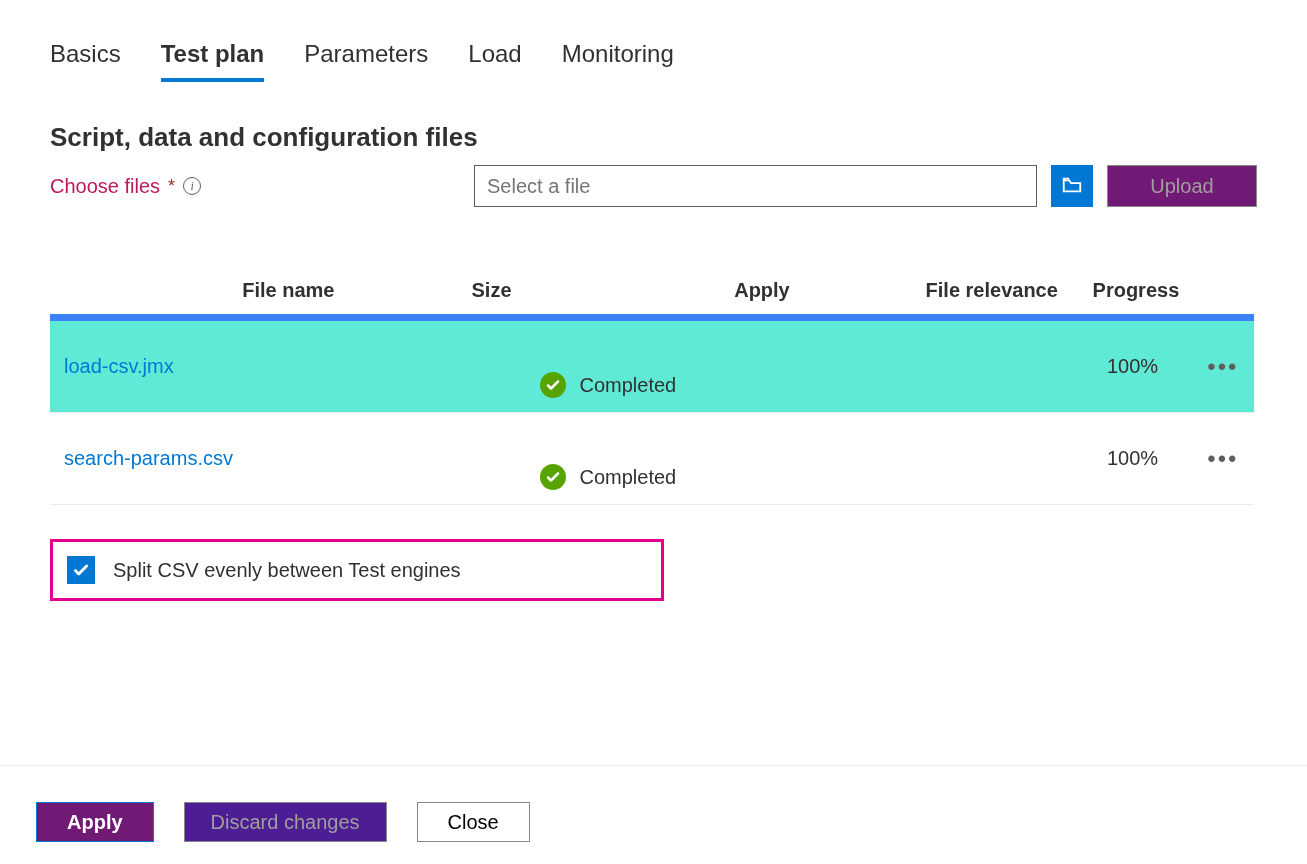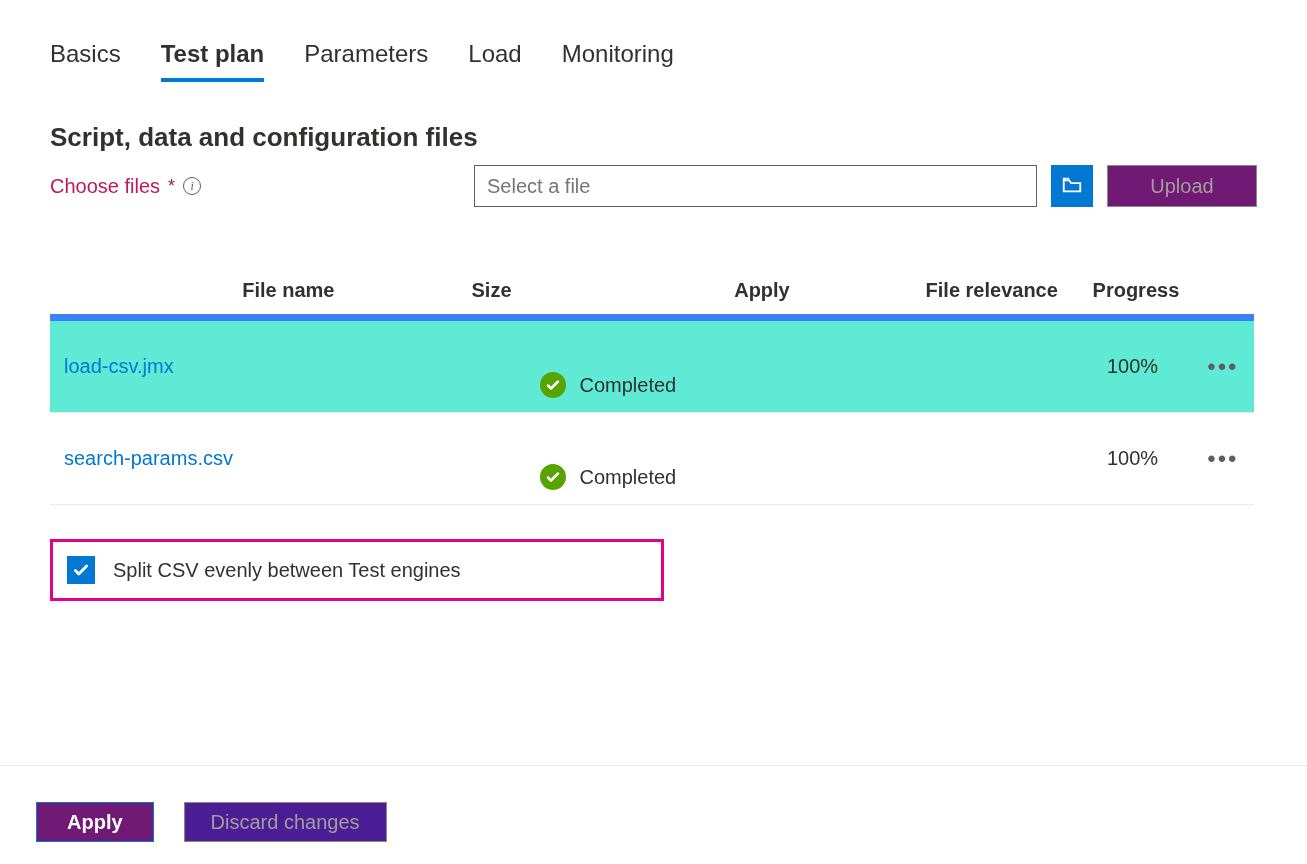"Close" button.btn { html: none -> <button>Close</button> }
